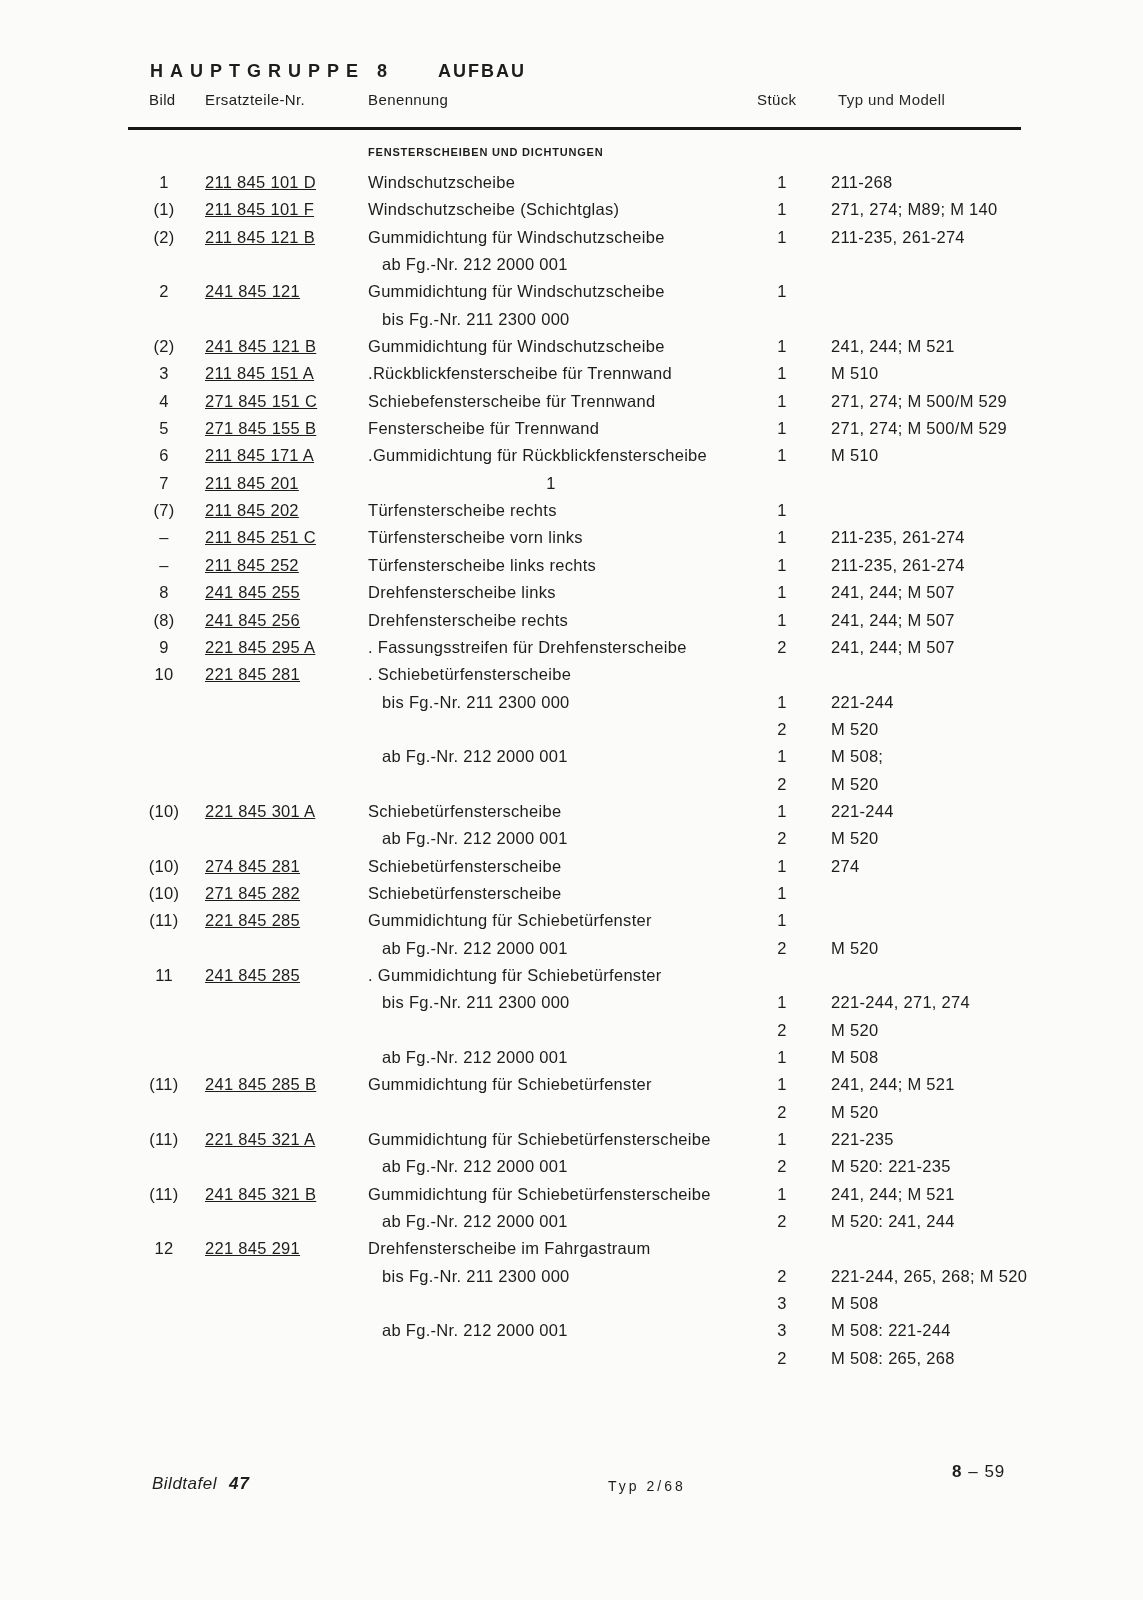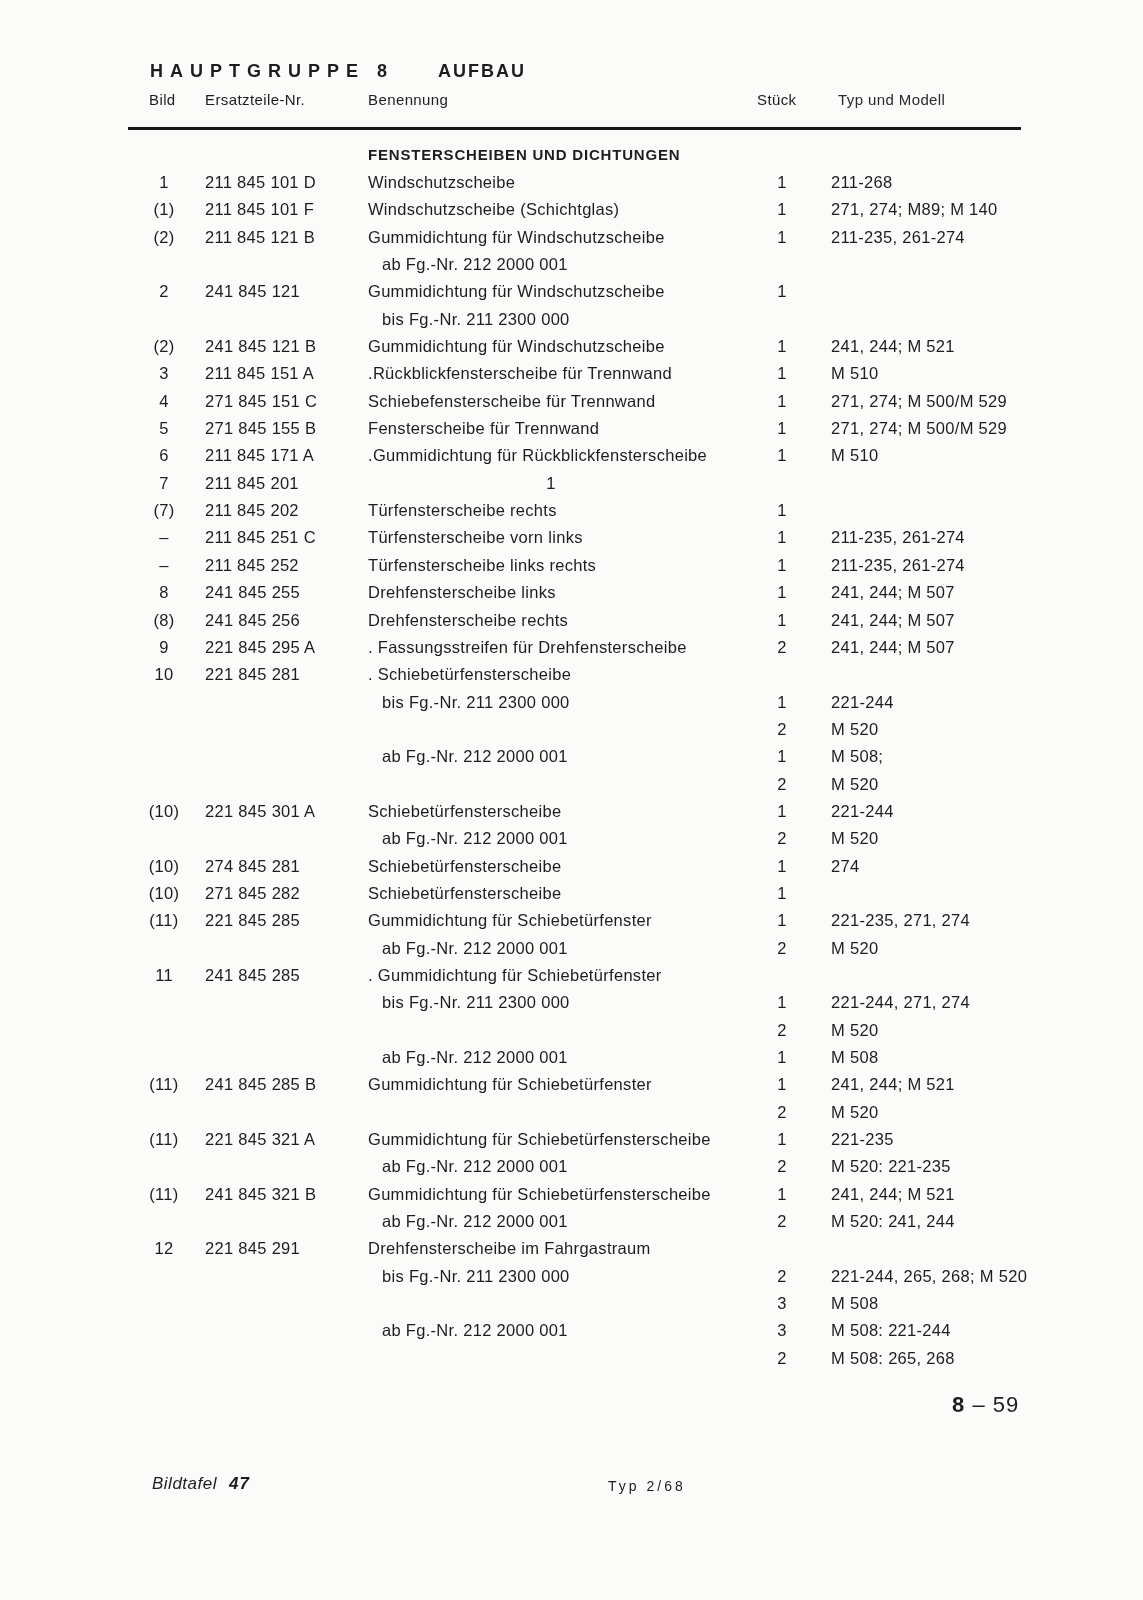"FENSTERSCHEIBEN UND DICHTUNGEN" .section-title { font-size: 15px -> 11px }
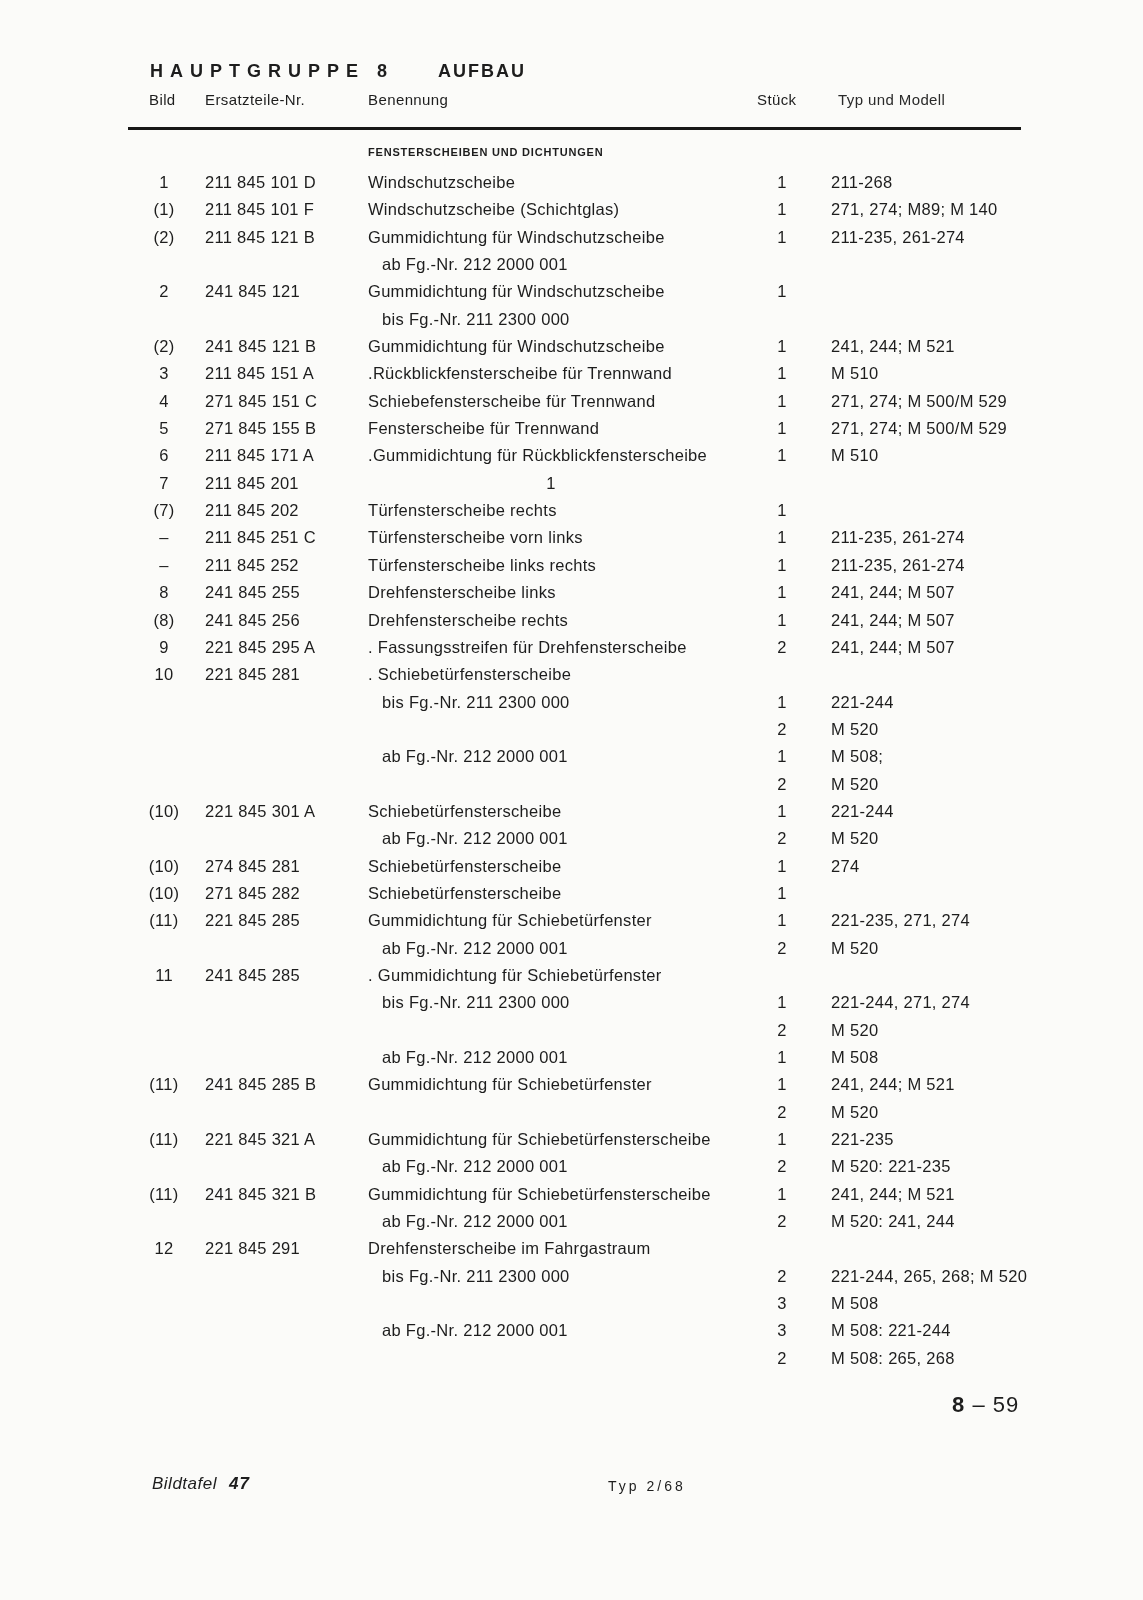"211 845 101 D" .cell.nr { text-decoration: none -> underline }
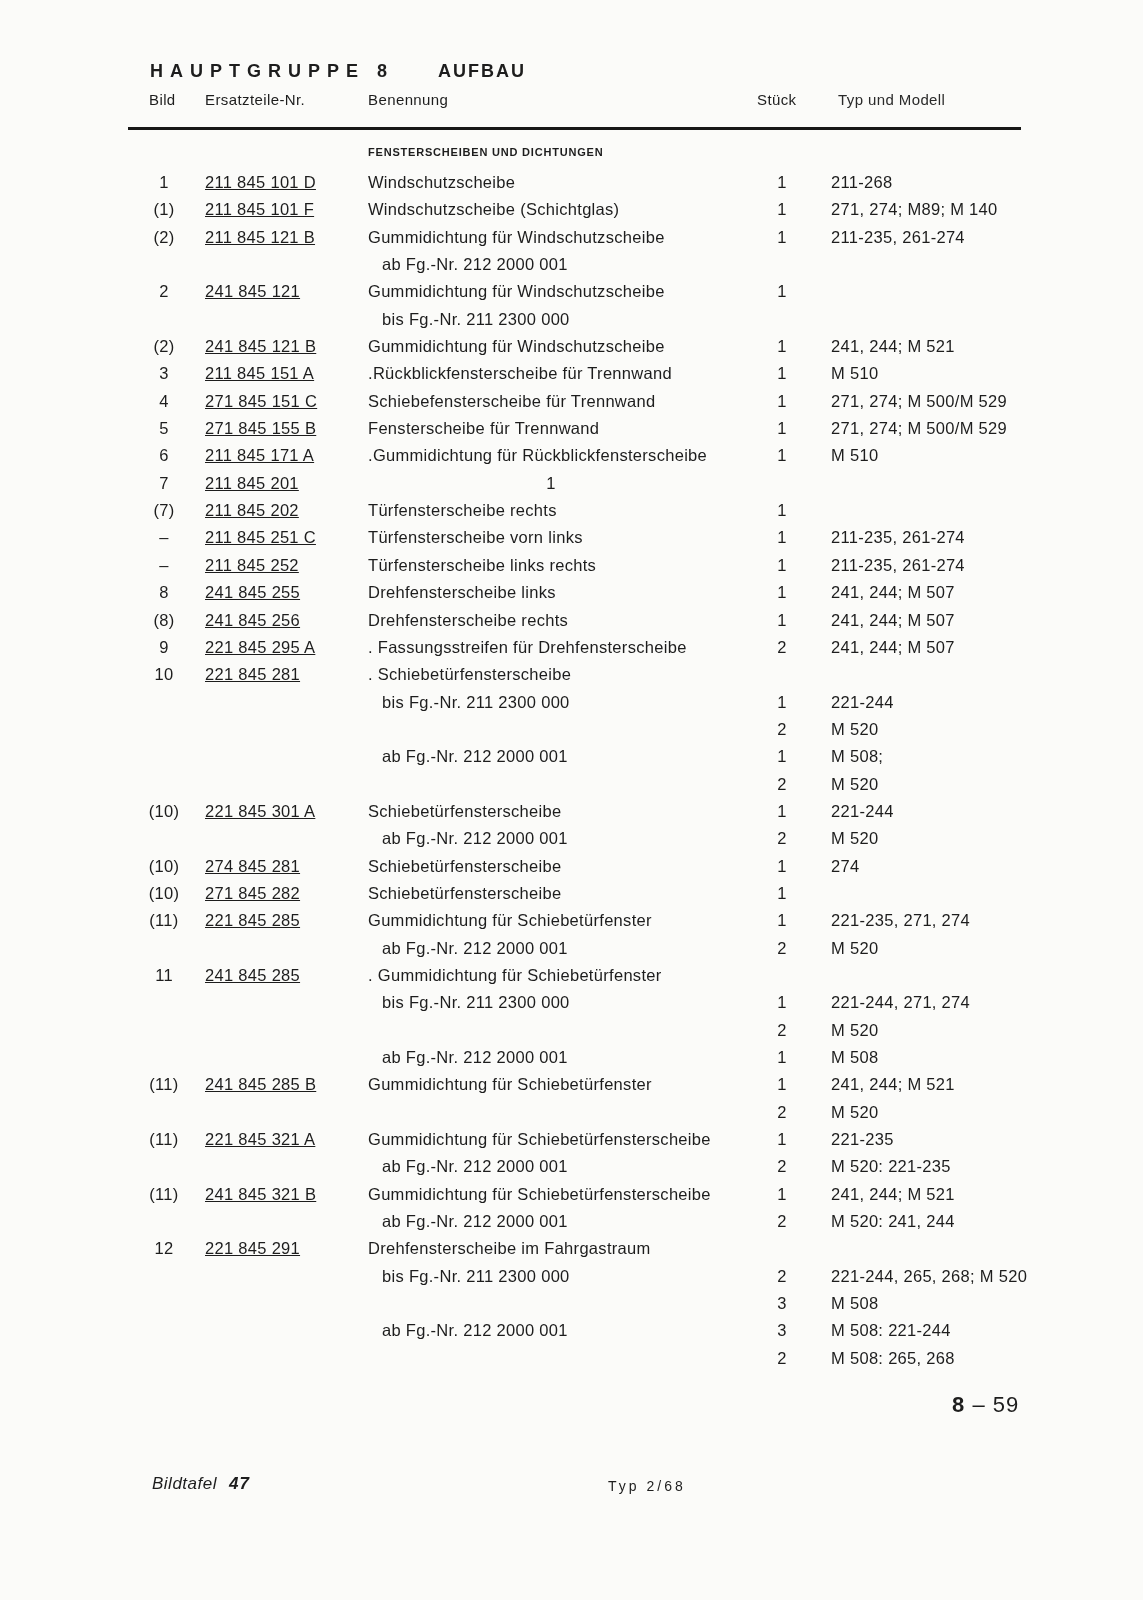"221-235, 271, 274" span.cell { html: <span>221-235, 271, 274</span> -> none }
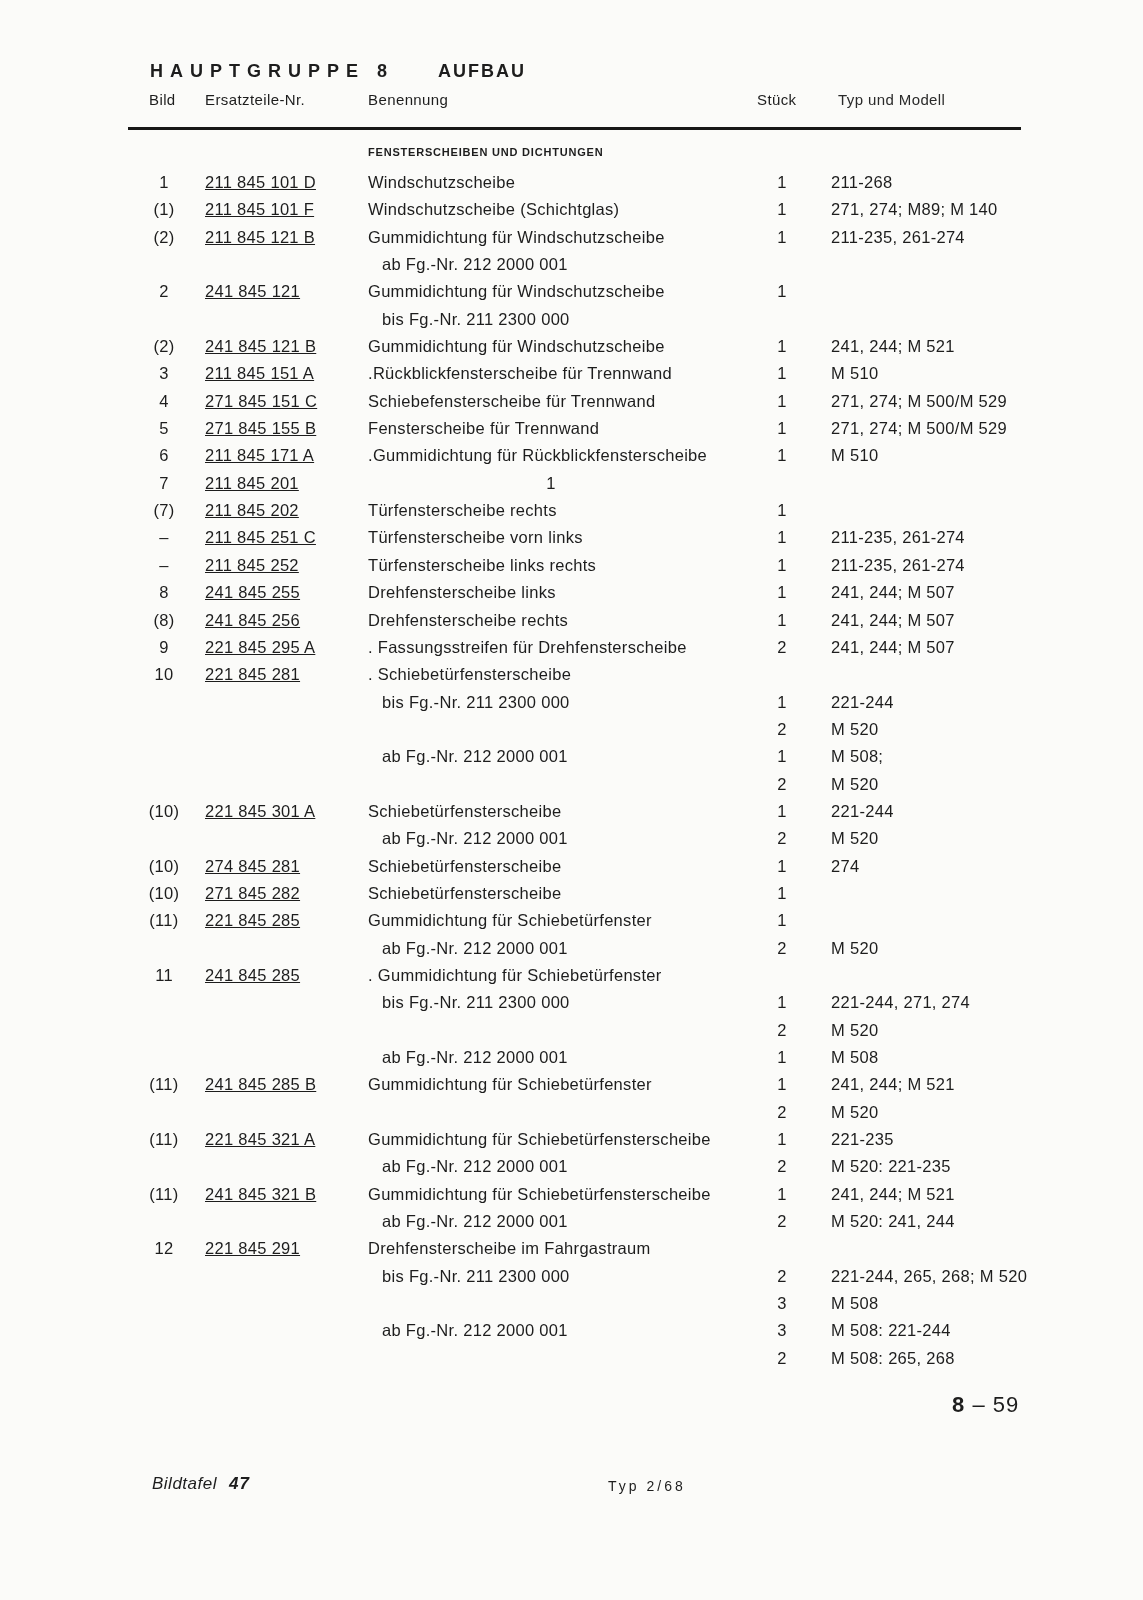"8 – 59" .footer-right { font-size: 22px -> 17px; top: 1392px -> 1462px }
